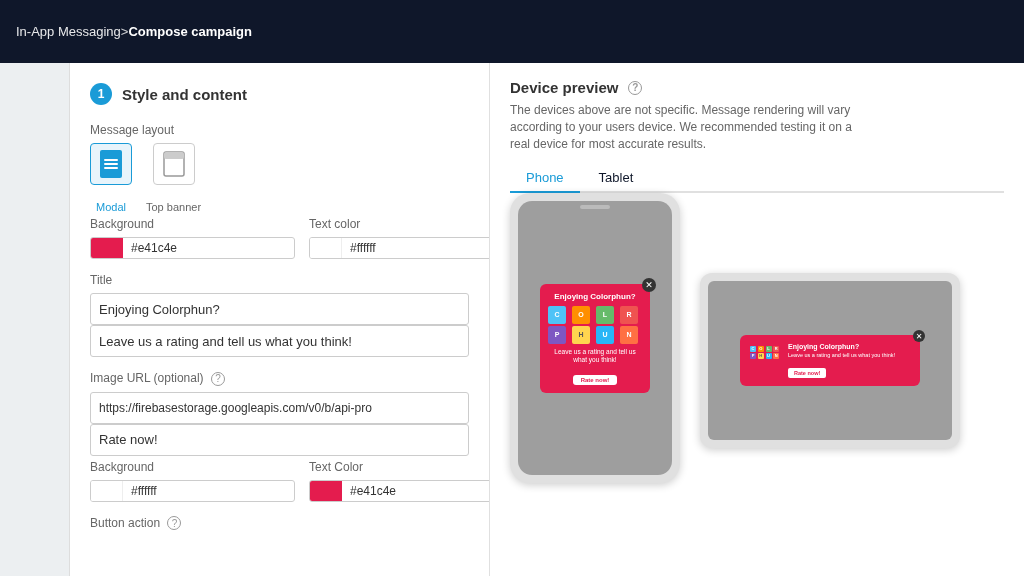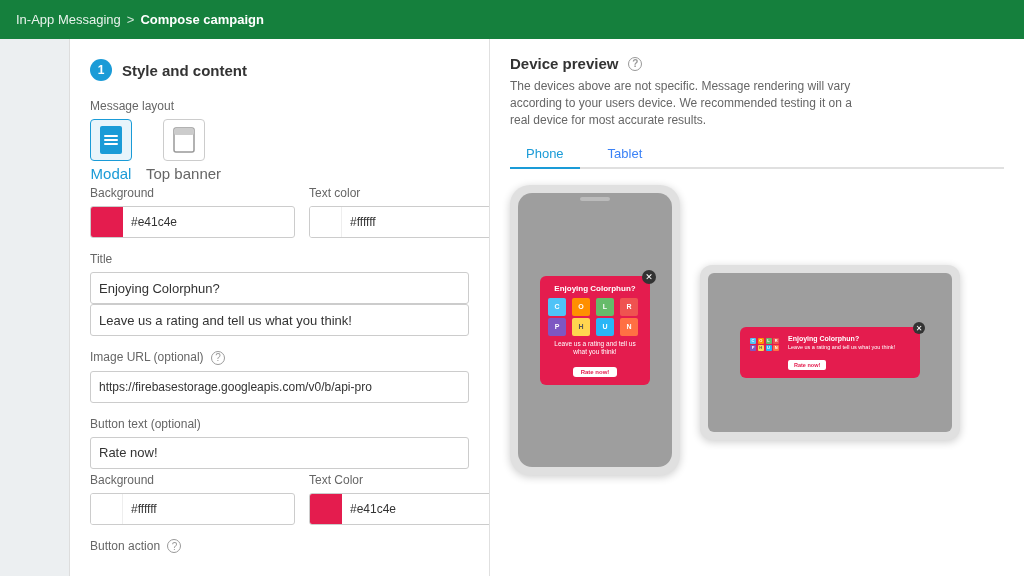"In-App Messaging" .top-bar { background: #15803d -> #0f172a; gap: 6px -> none; padding: 12px 16px -> 24px 16px }
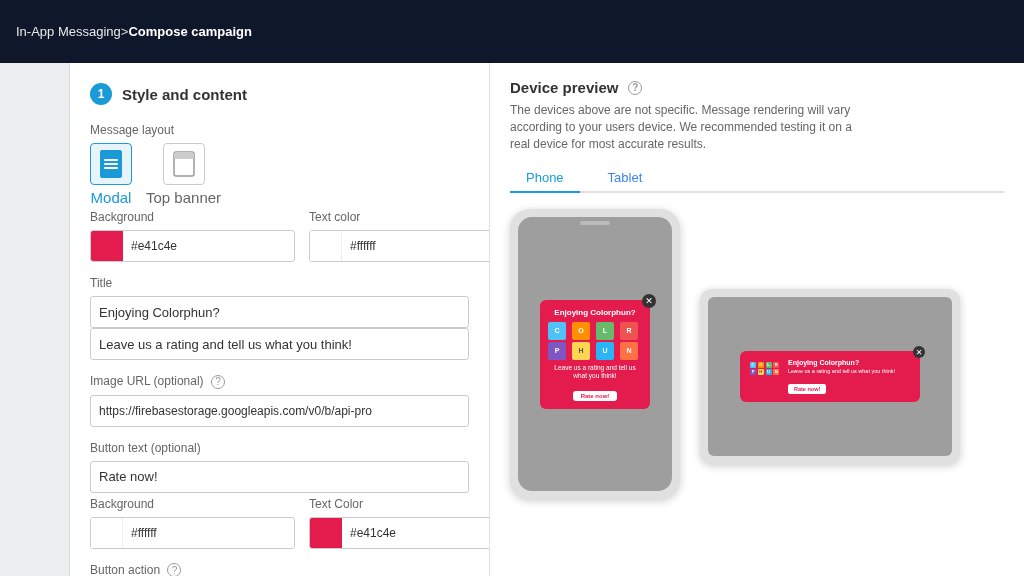"Phone" .device-tabs { gap: 12px -> 3px; margin-bottom: 16px -> none }
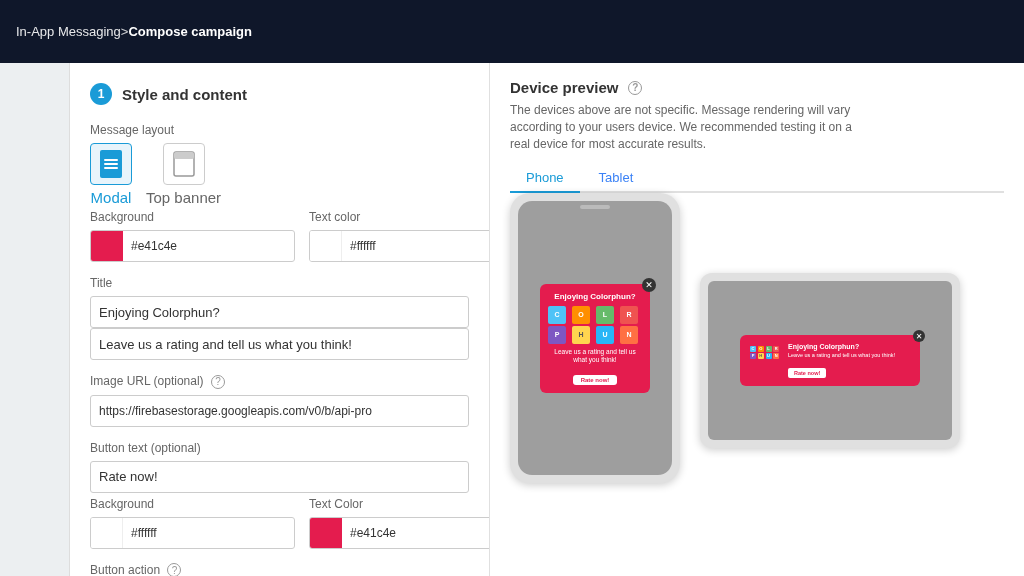"Tablet" .device-tab { color: #3b82f6 -> #0f172a }
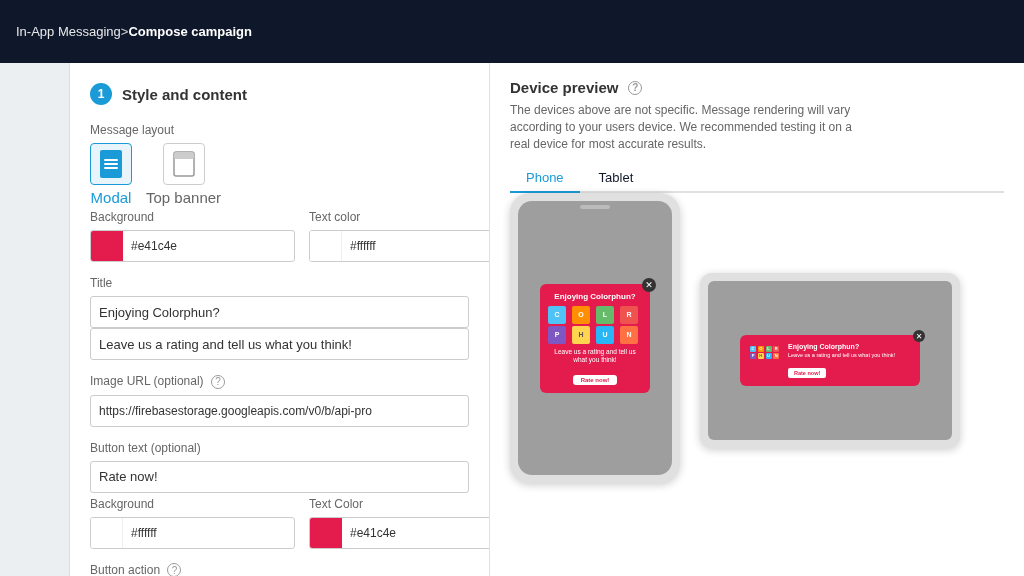"Modal" .layout-option { font-size: 15px -> 11px; gap: 4px -> 16px }
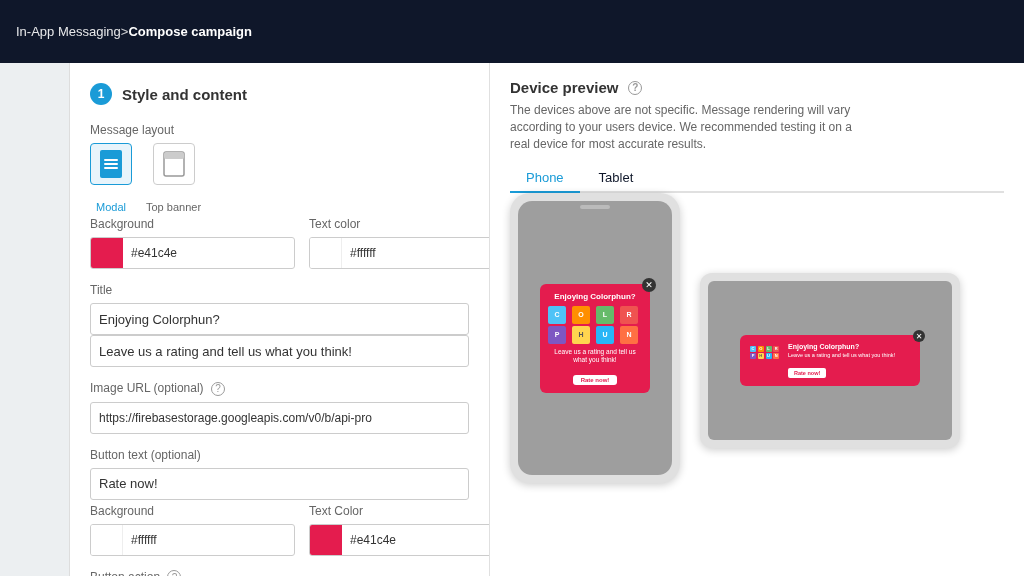"#e41c4e" .color-input-row { height: 32px -> 22px }
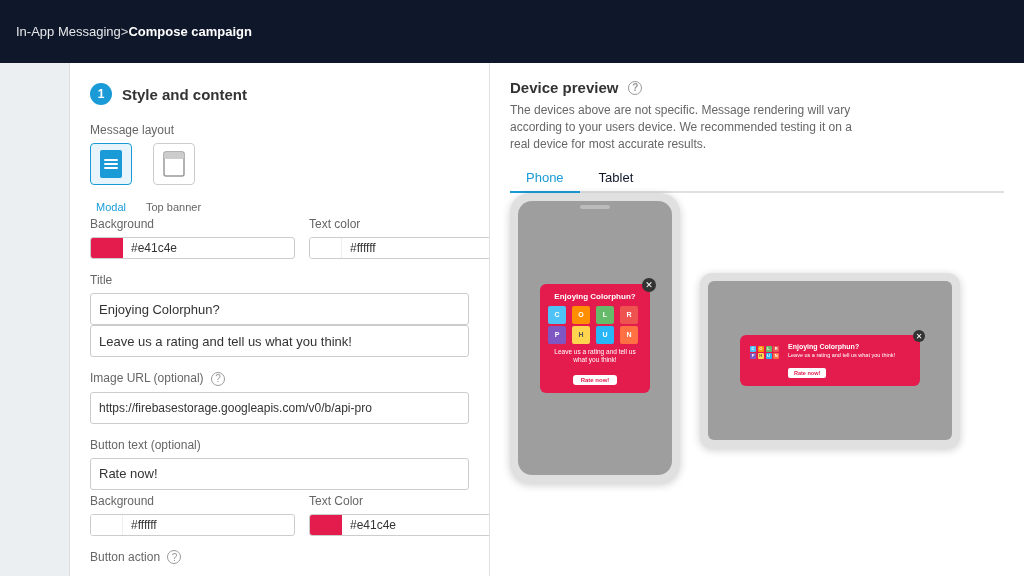"Button text (optional)" div.field-label { html: <div>Button text (optional)</div> -> none }
